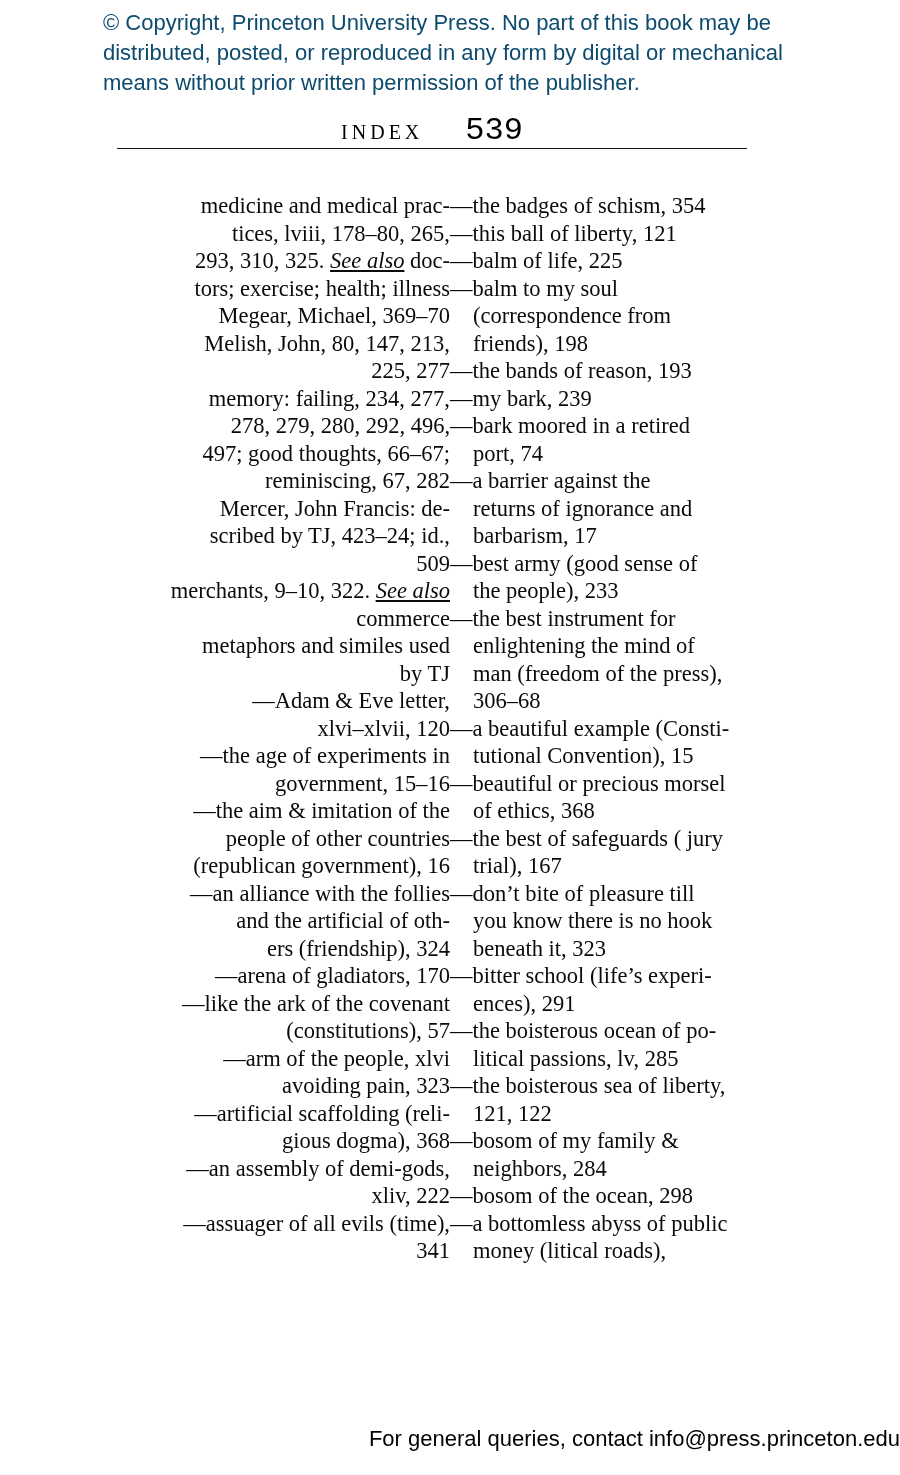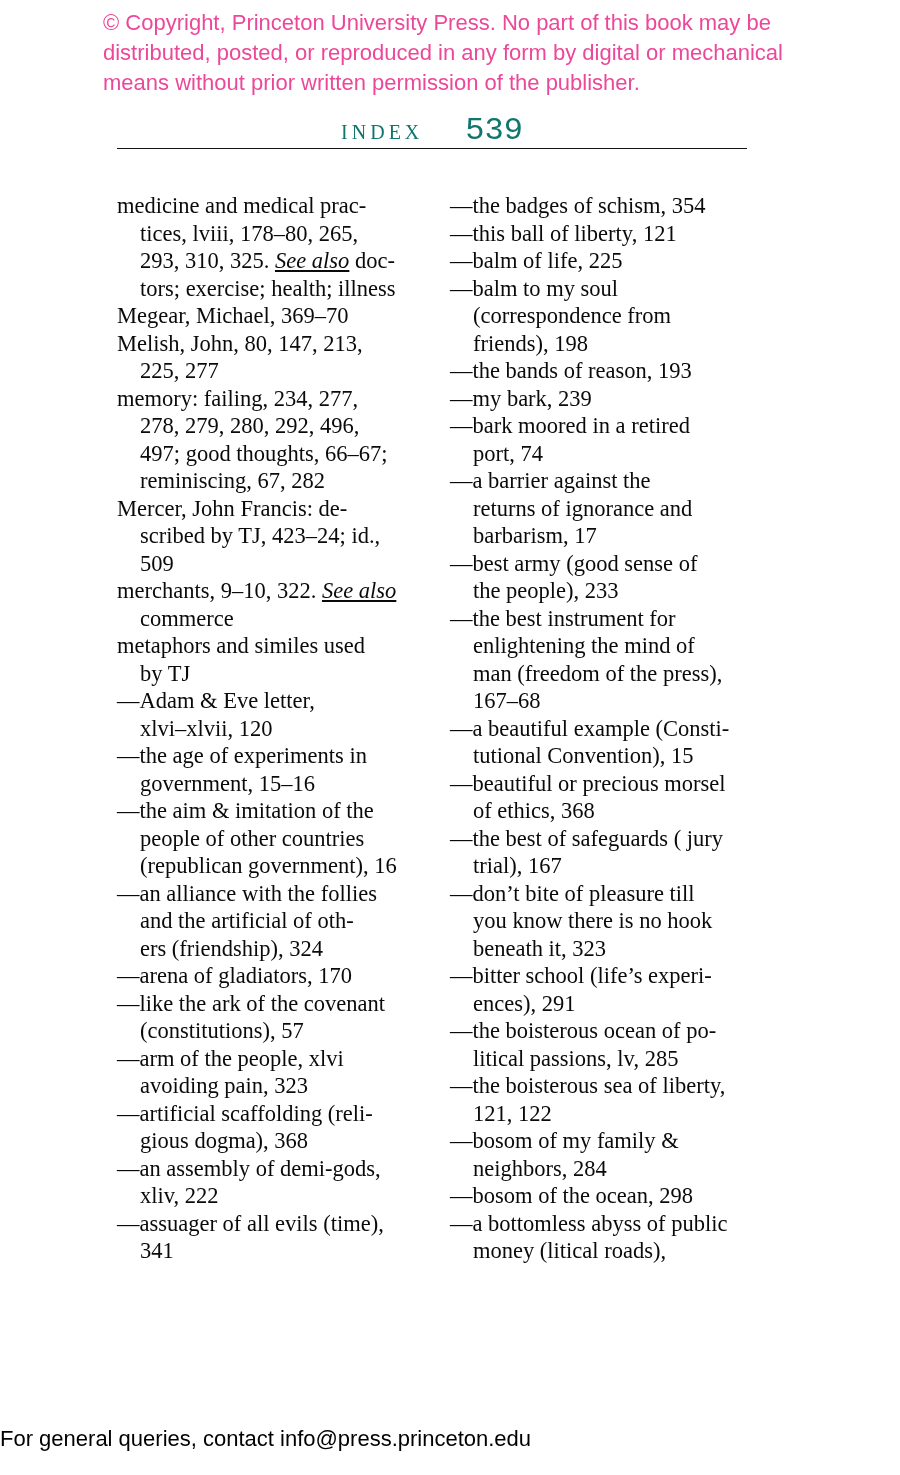"© Copyright, Princeton University Press." .copyright { color: #ec4899 -> #0c4a6e }
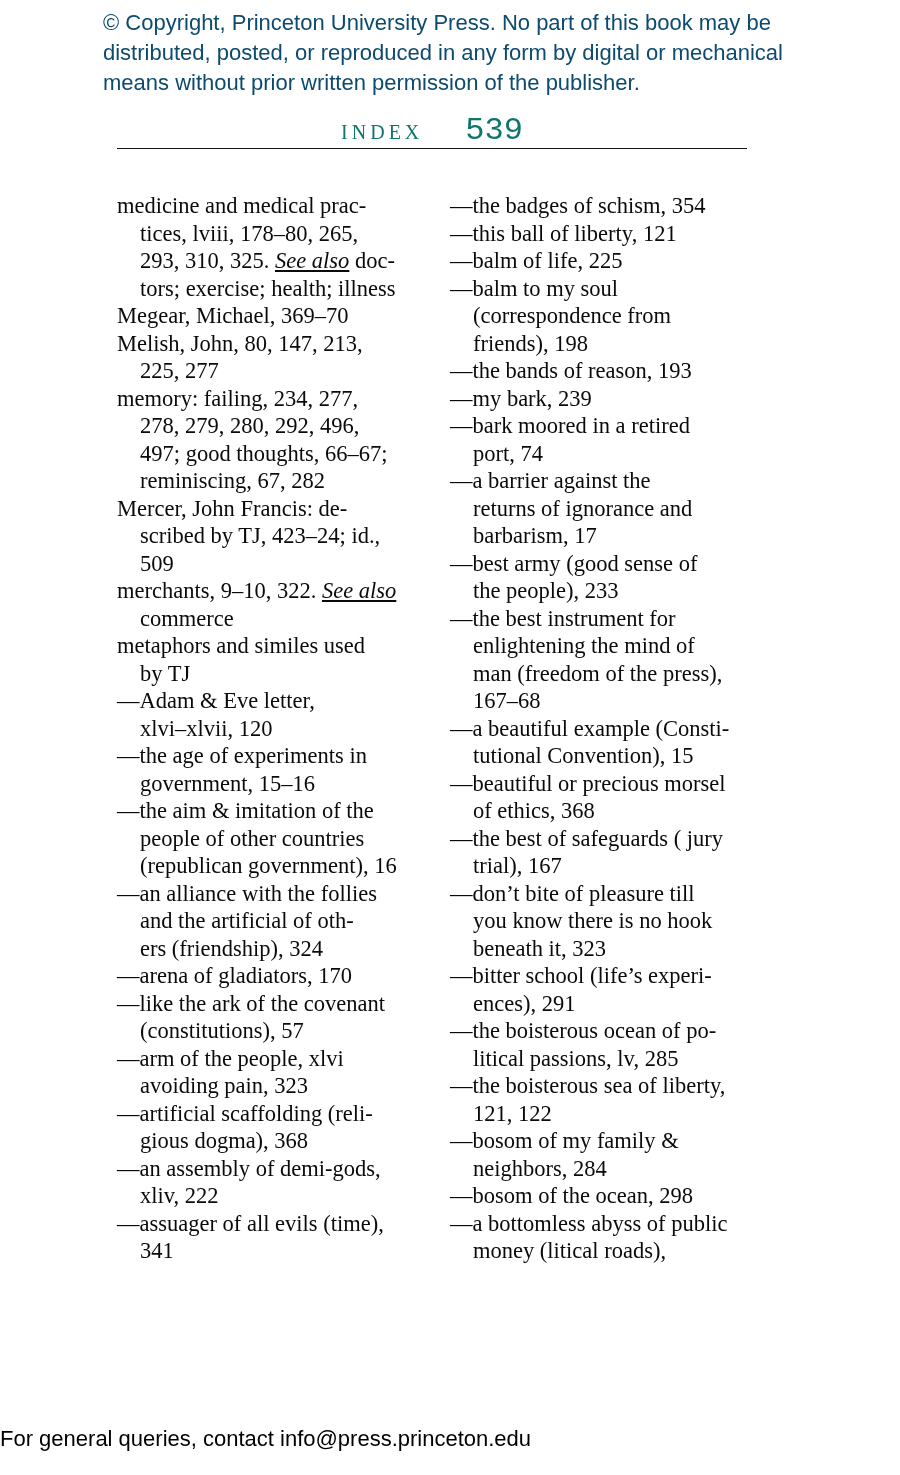"INDEX" .running-head { color: #0f766e -> #000000 }
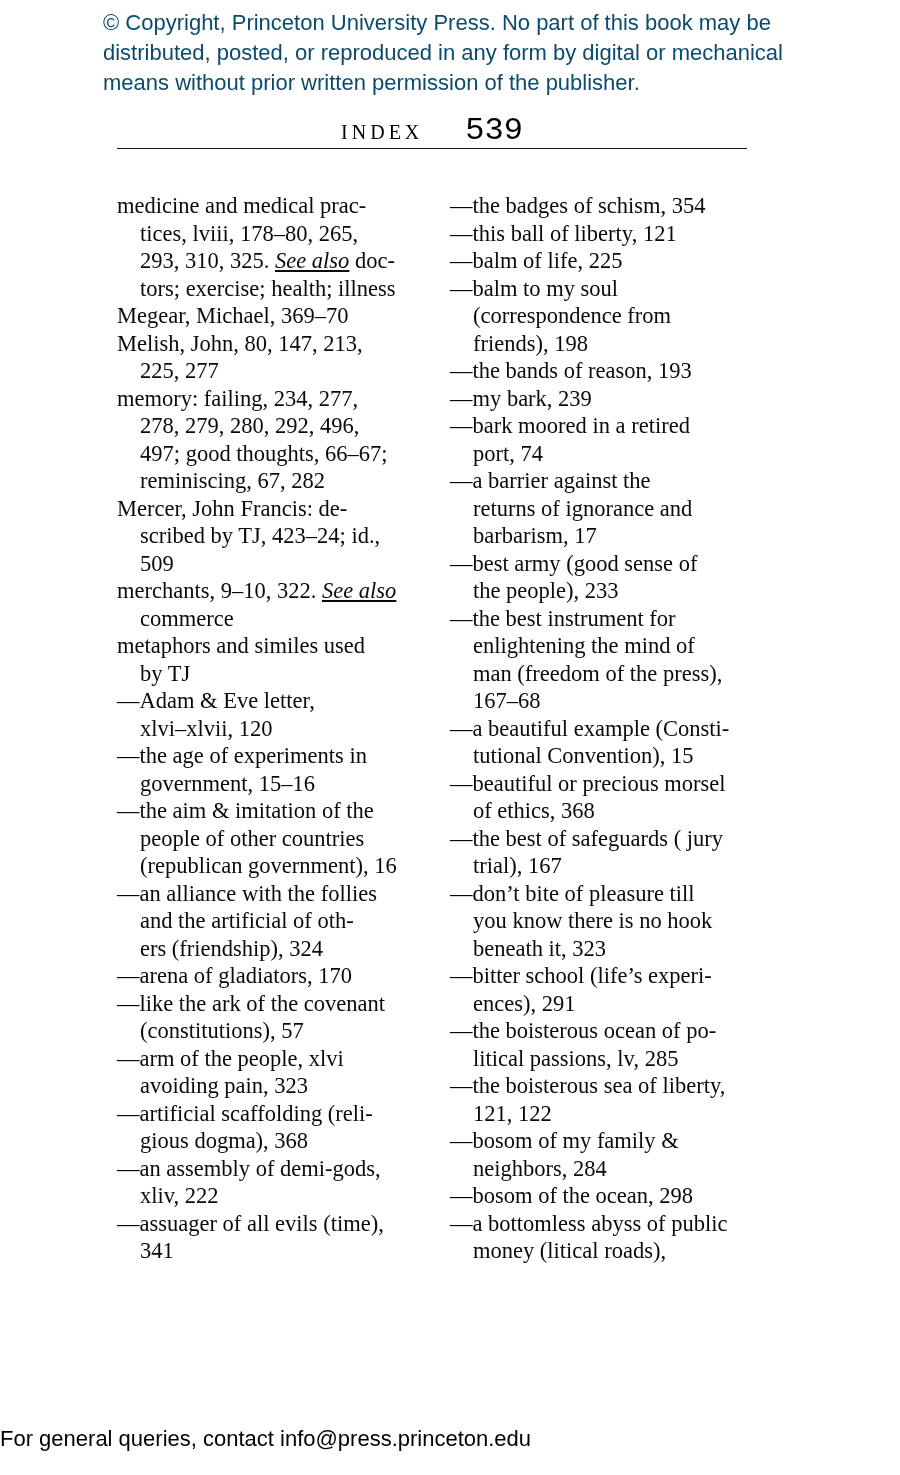"medicine and medical prac-" #col-left { text-align: none -> right }
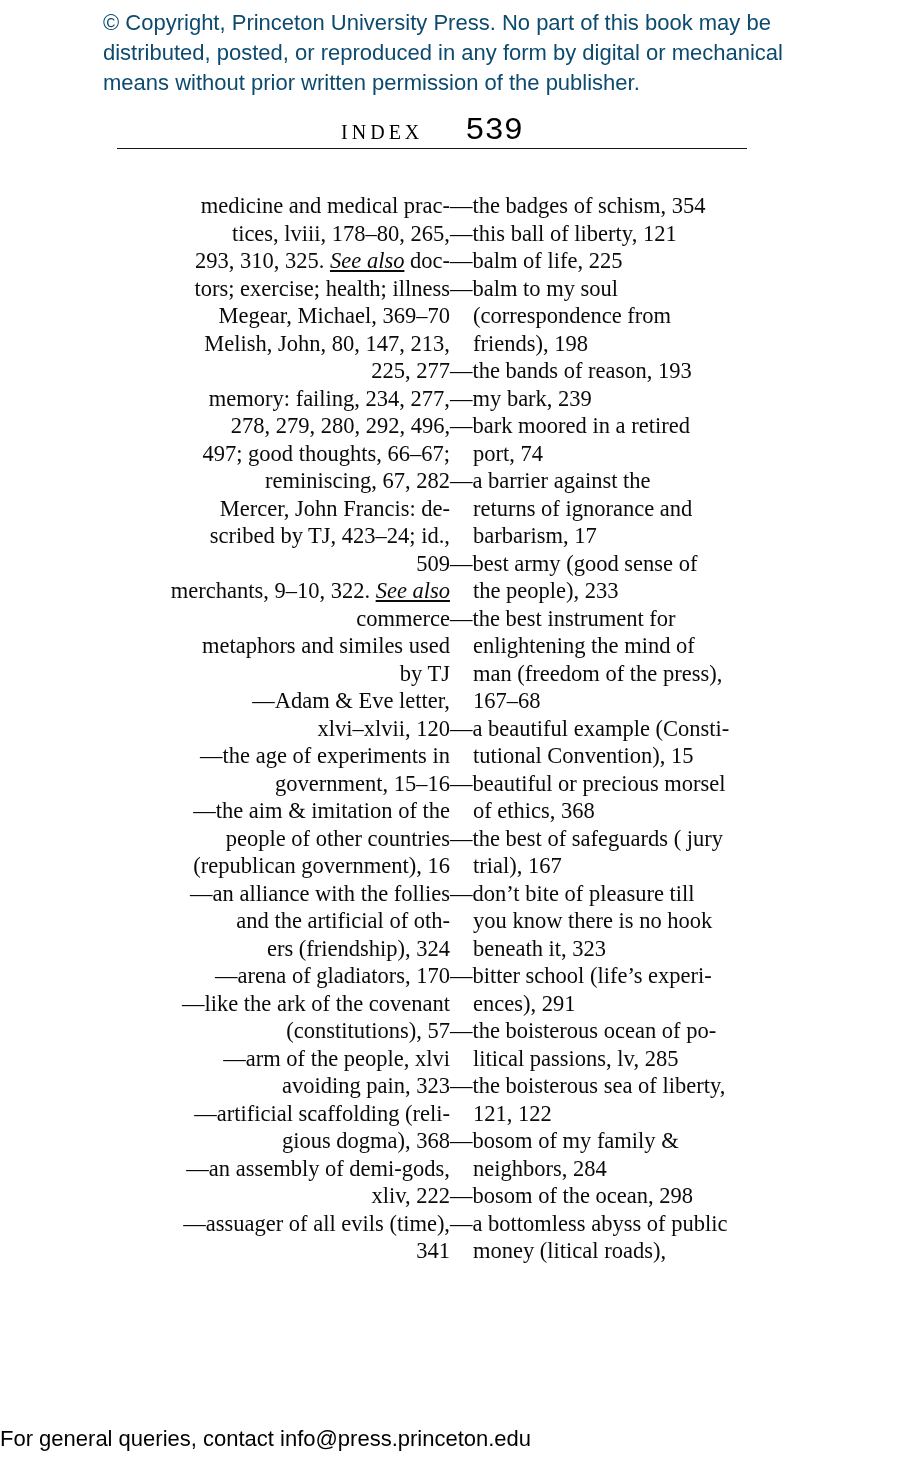"167–68" span { text: 167 -> 306 }
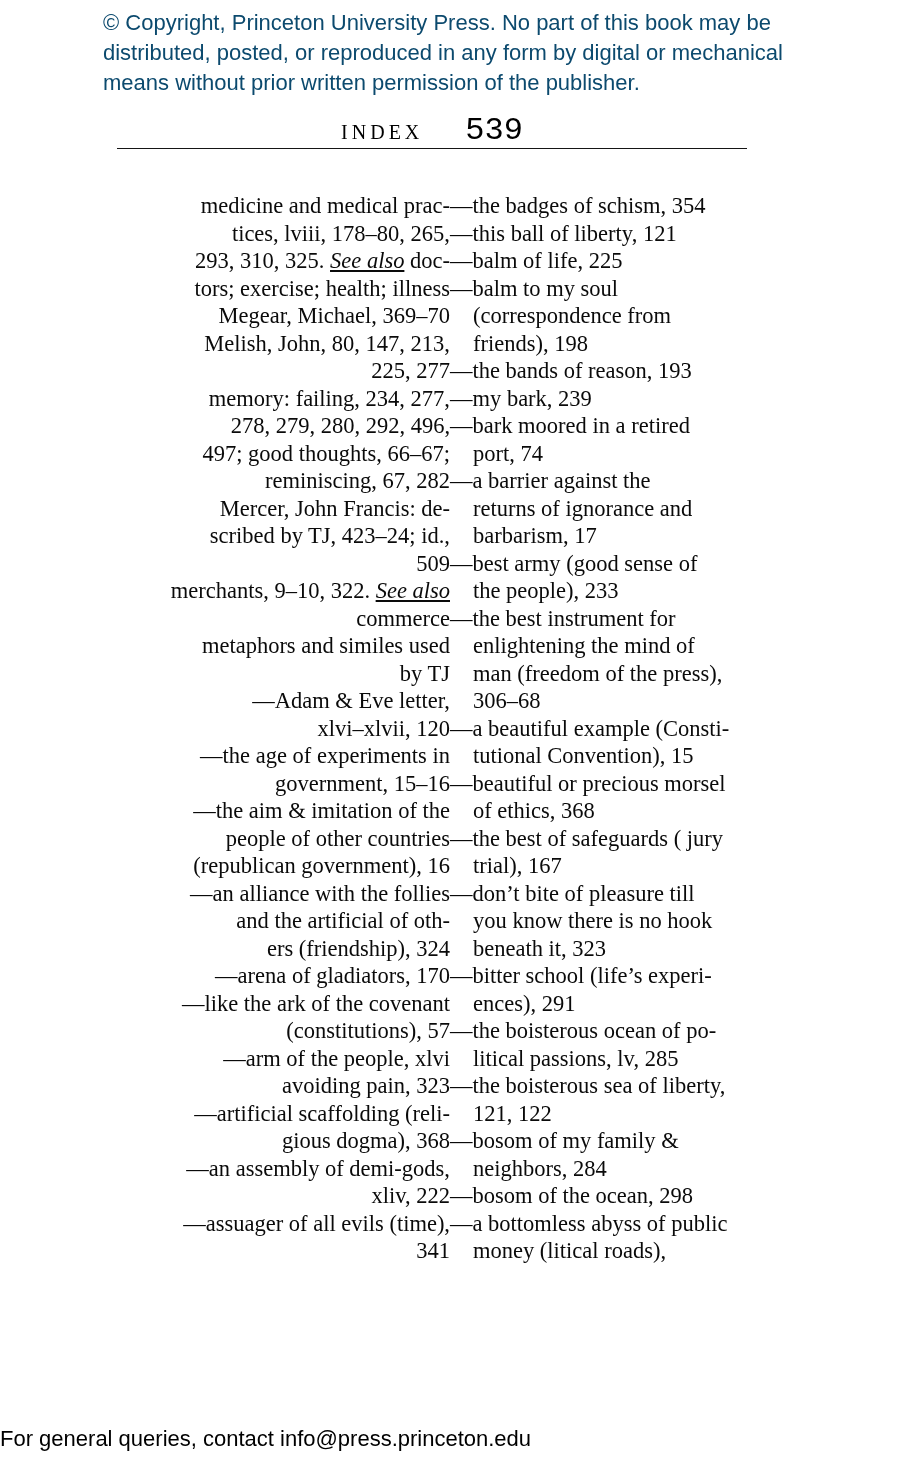"For general queries, contact" .footer { text-align: left -> right }
